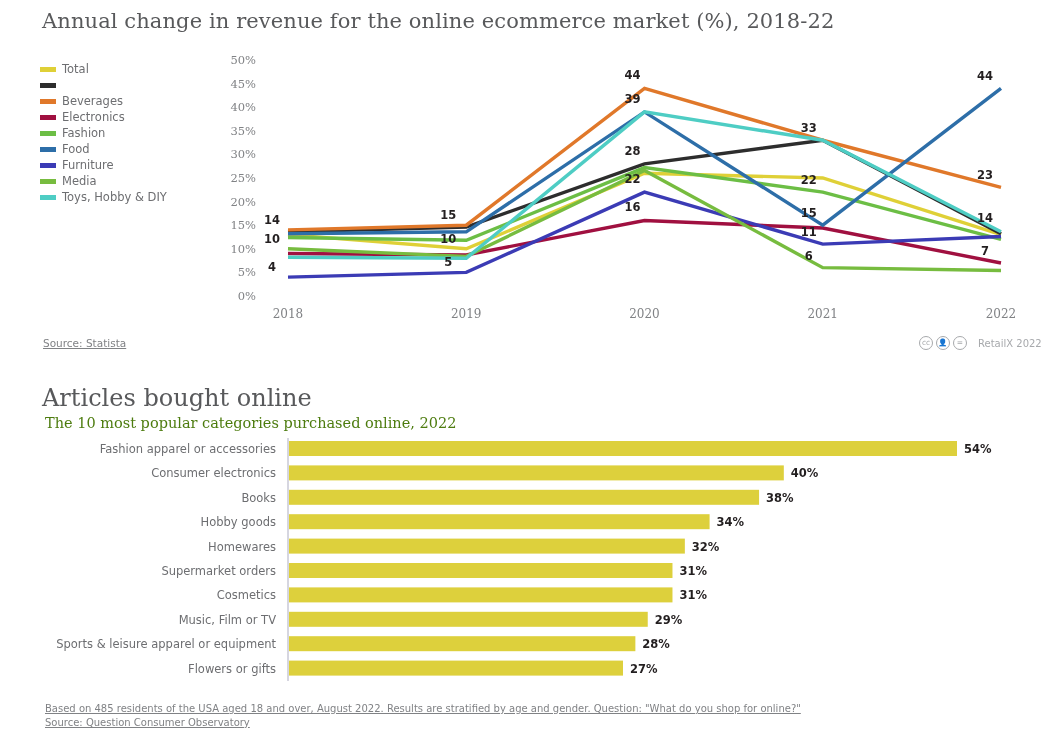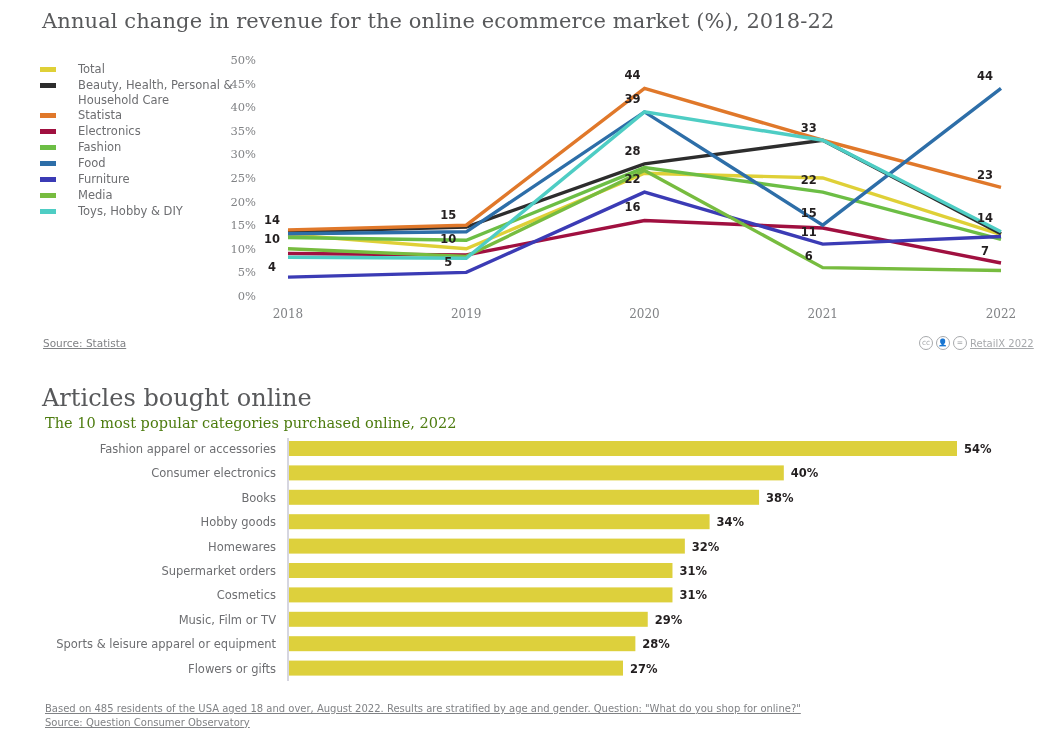"Total" .legend-label { margin-left: 16px -> none }
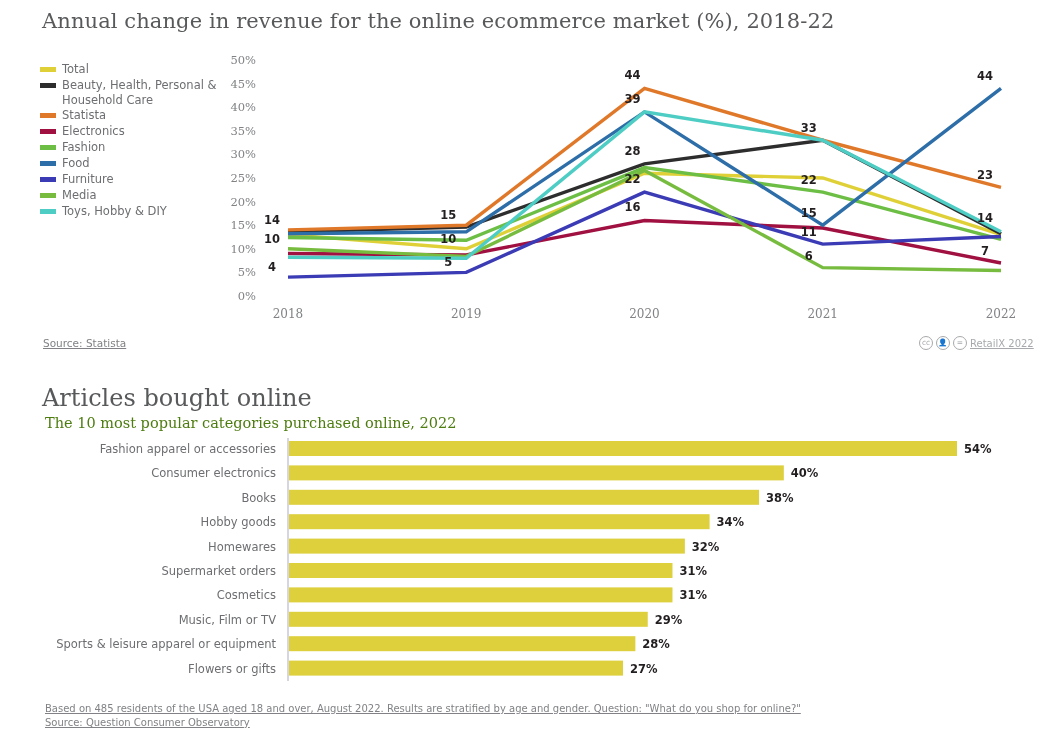"Beauty, Health, Personal & Household" span.legend-label { html: <span>Beauty, Health, Personal &amp; Household Care</span> -> none }
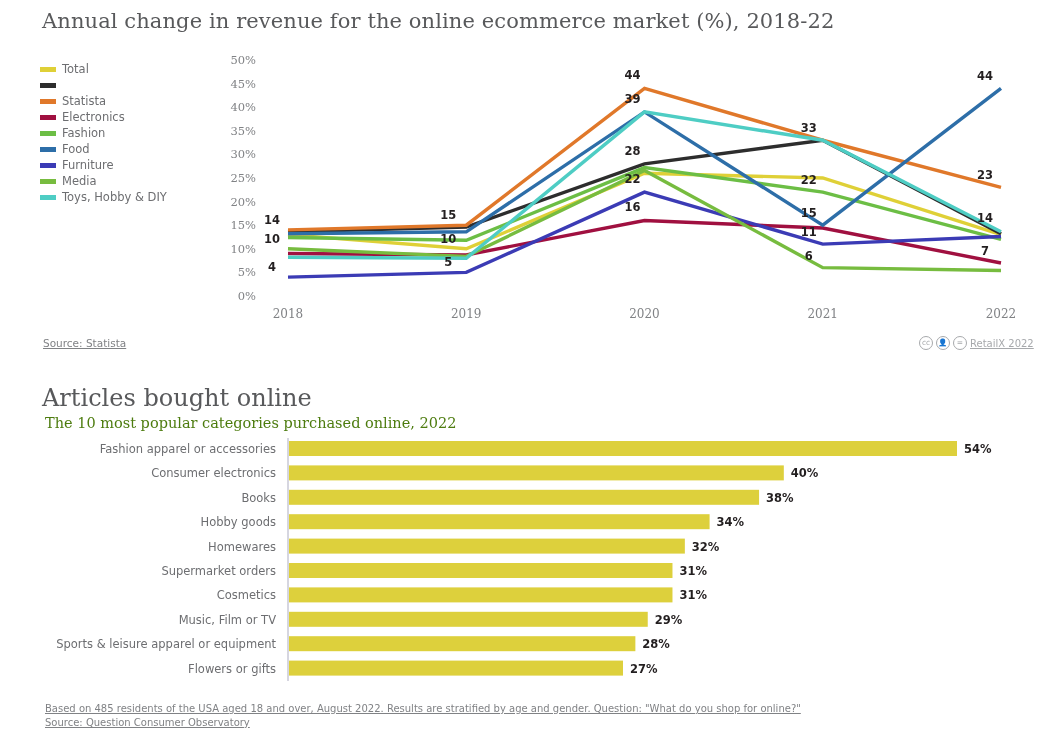"Statista" span.legend-label { text: Statista -> Beverages }
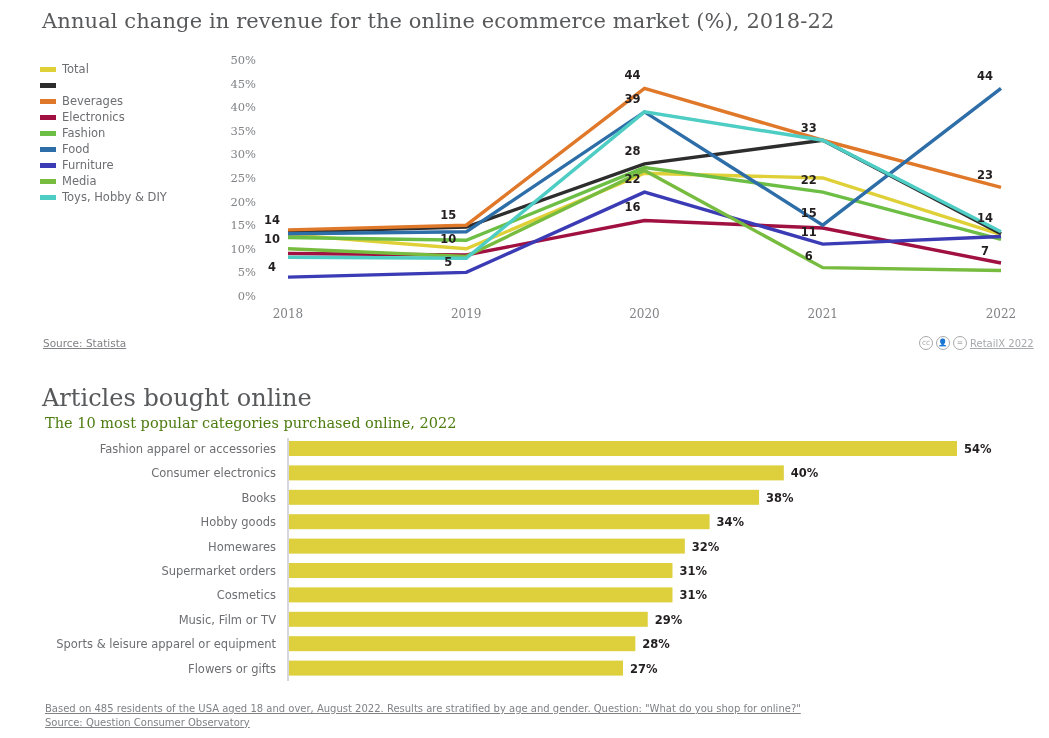"RetailX 2022" .cc-text { margin-left: 0 -> 8px; text-decoration: underline -> none }
